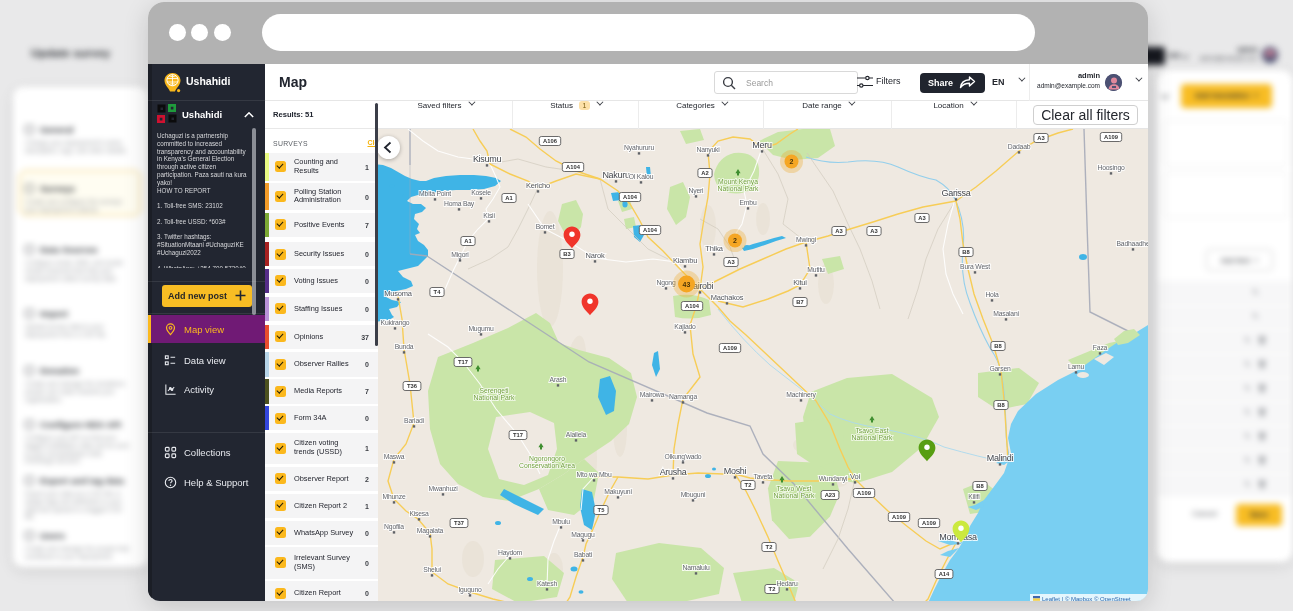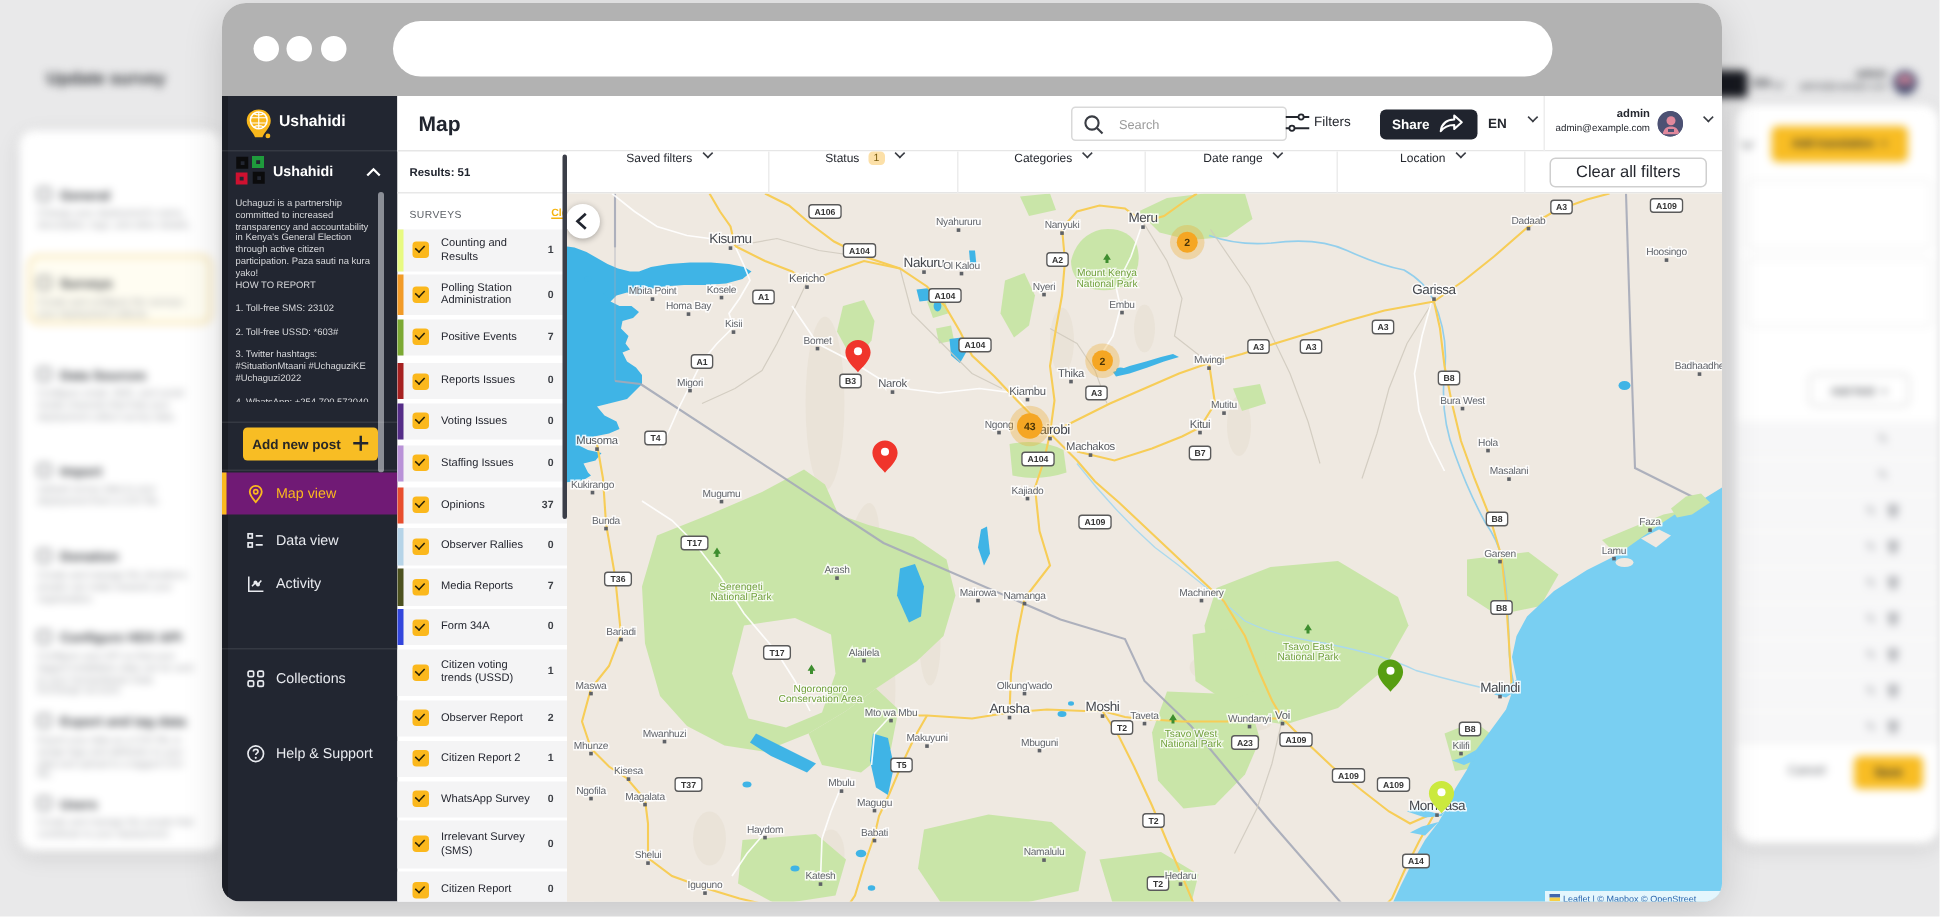"Clear all filters" #clearall { font-size: 11px -> 14px }
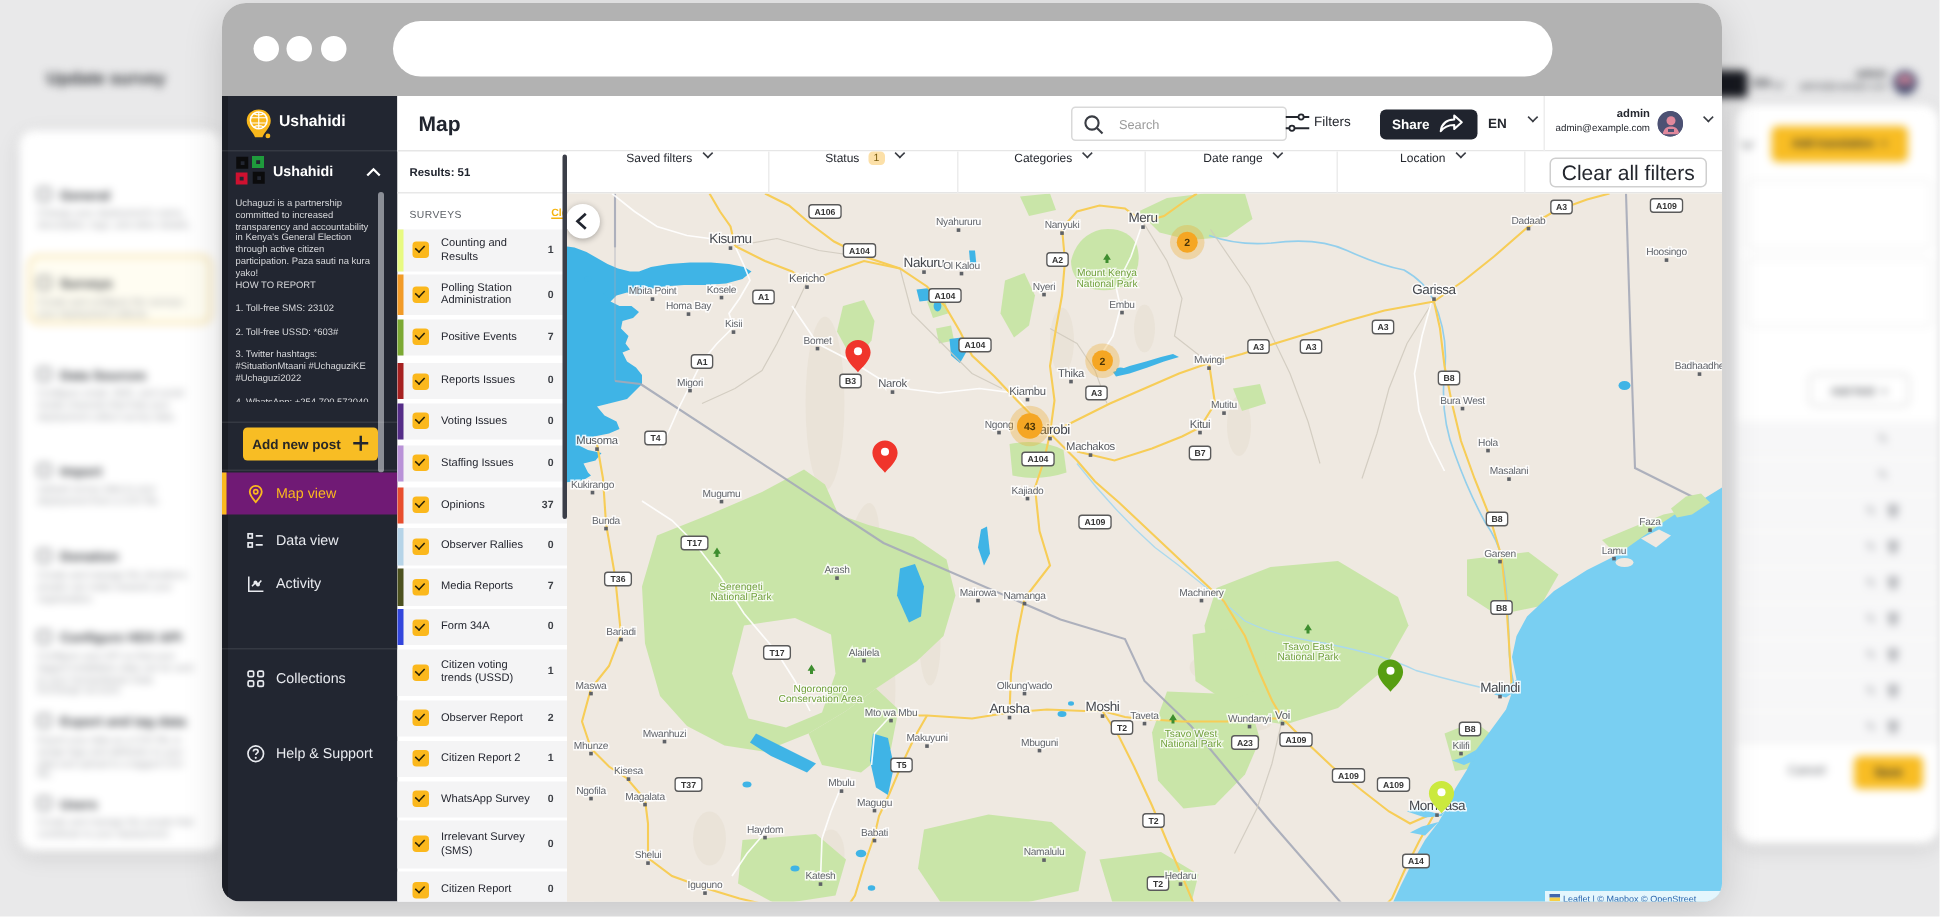"Reports Issues" div.lab { text: Reports -> Security }
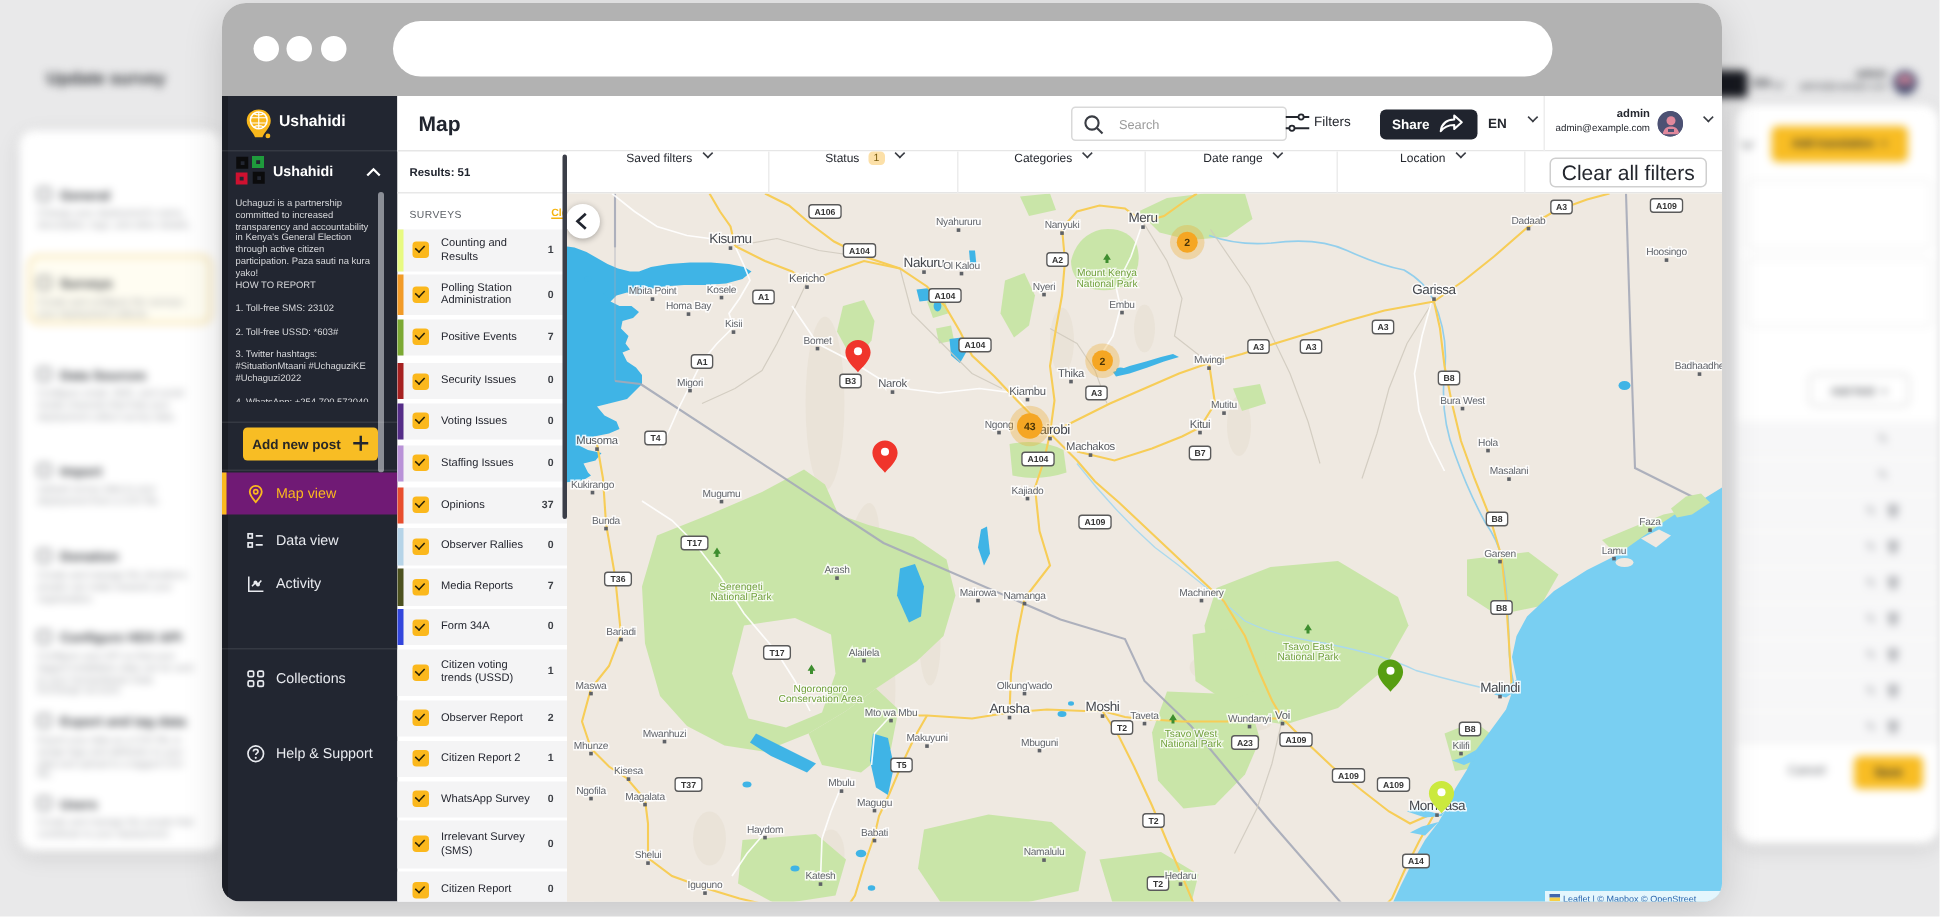"Help & Support" div.nav { top: 424px -> 404px }
